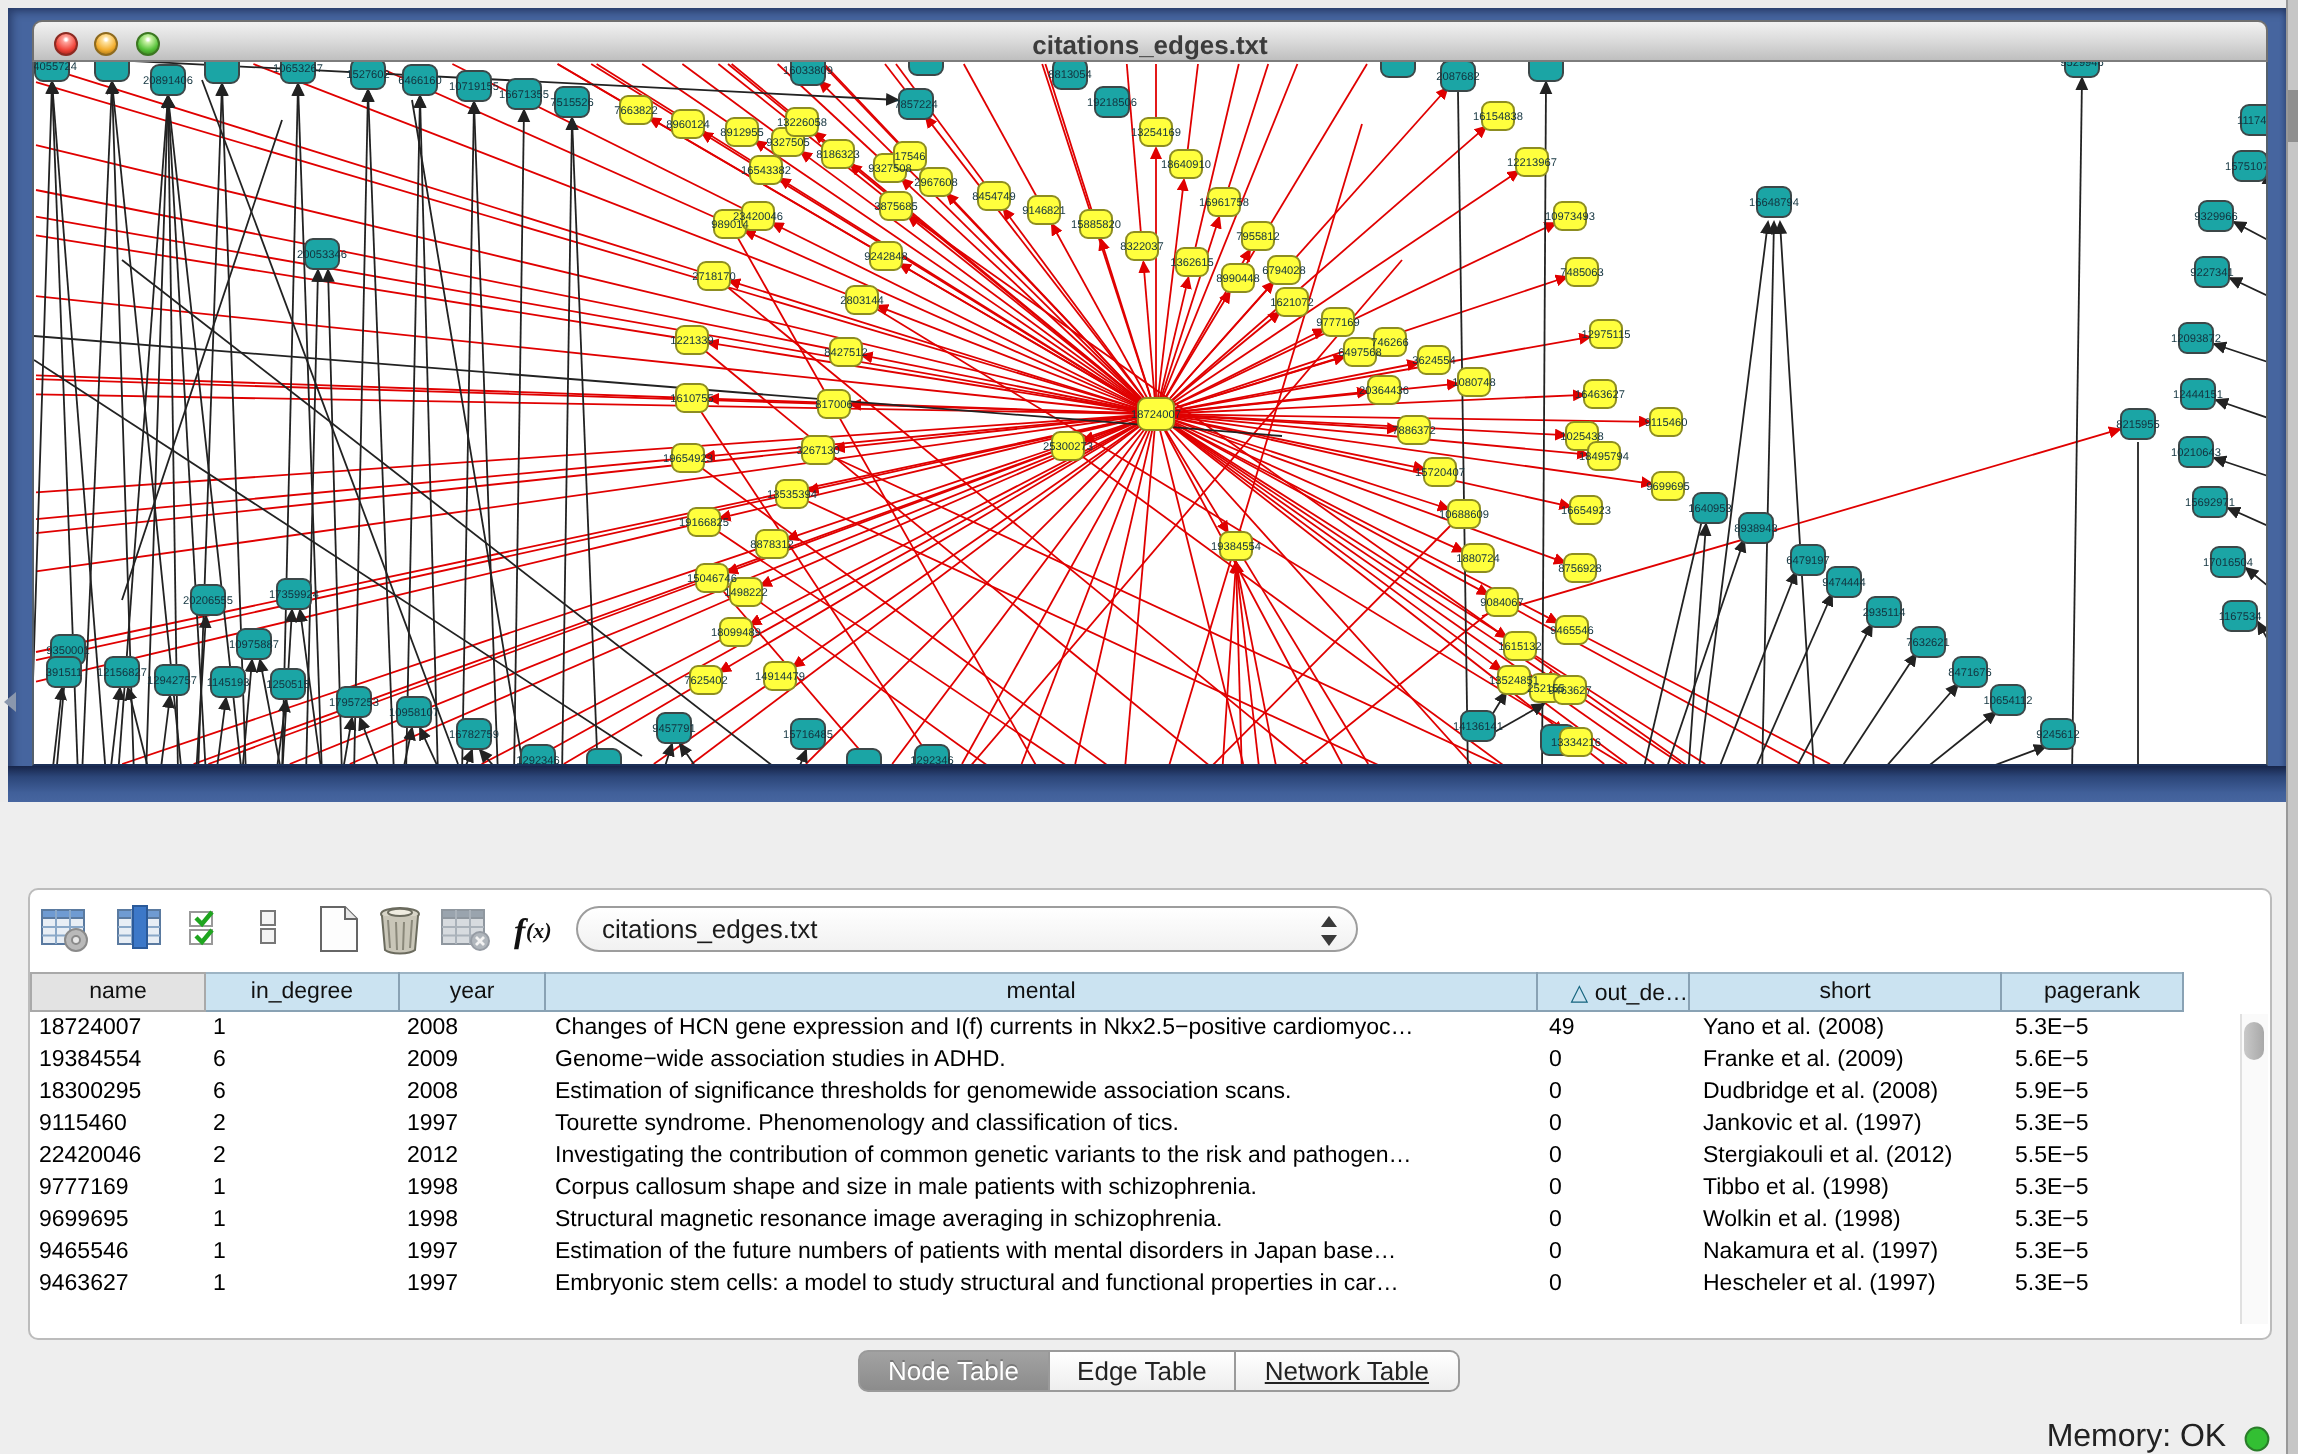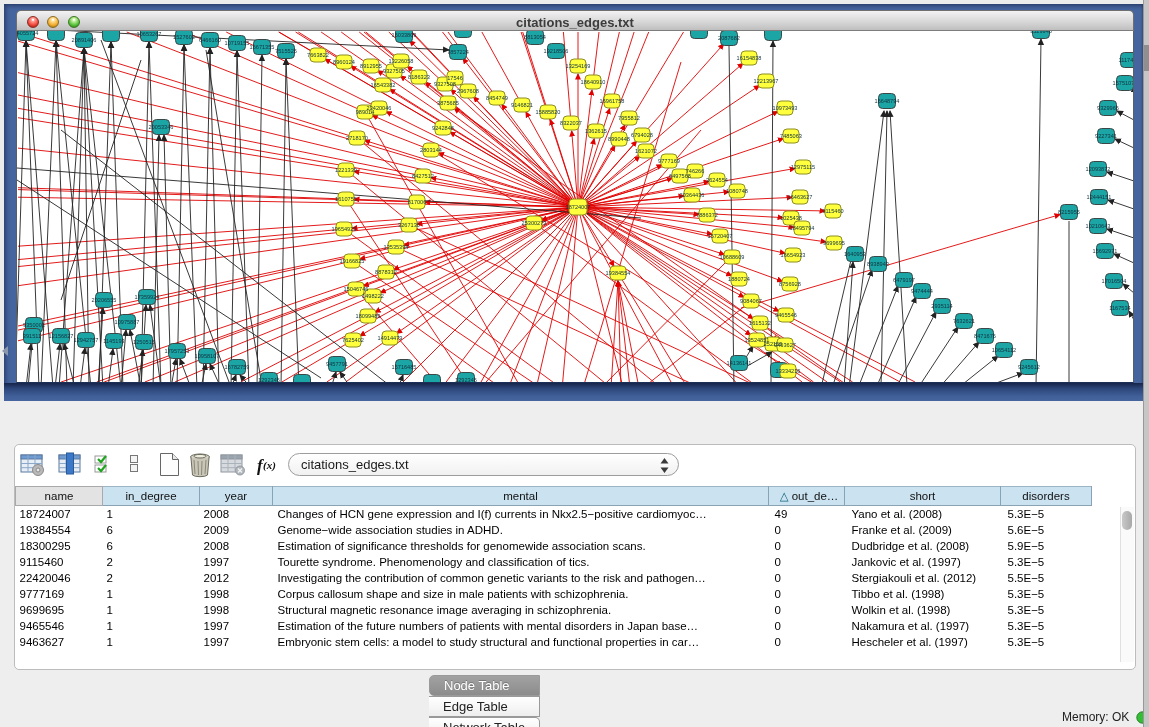"△ out_de…" th { text-align: center -> right }
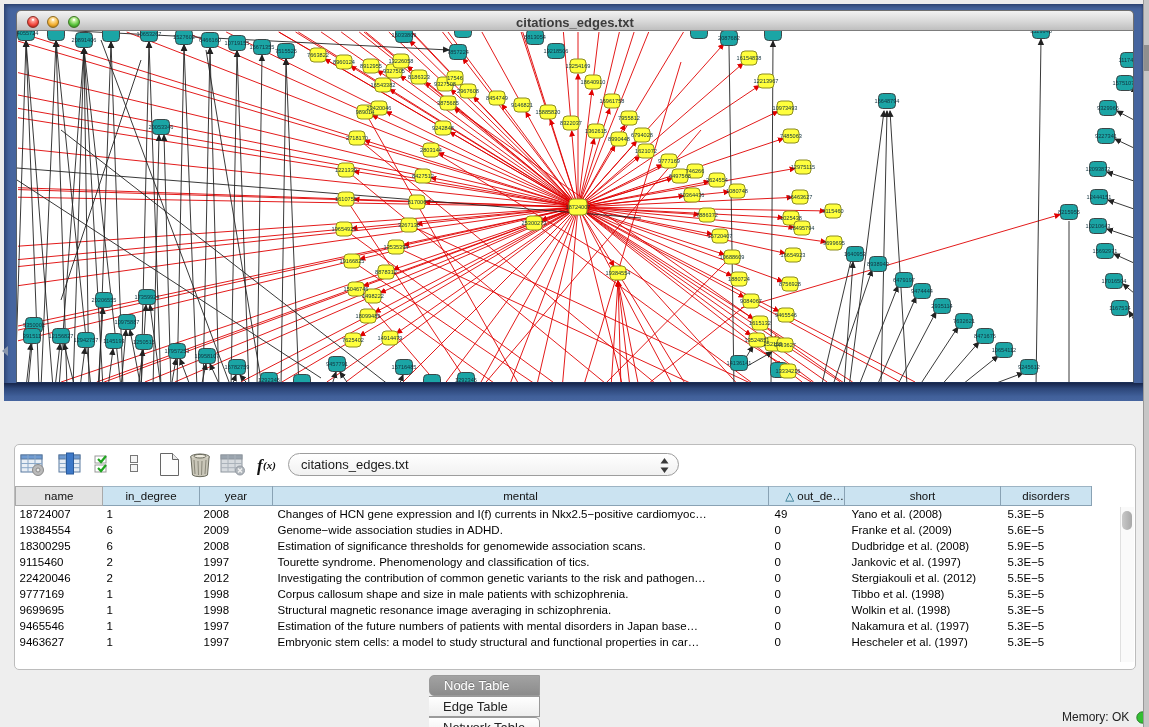"disorders" th { text: disorders -> pagerank }
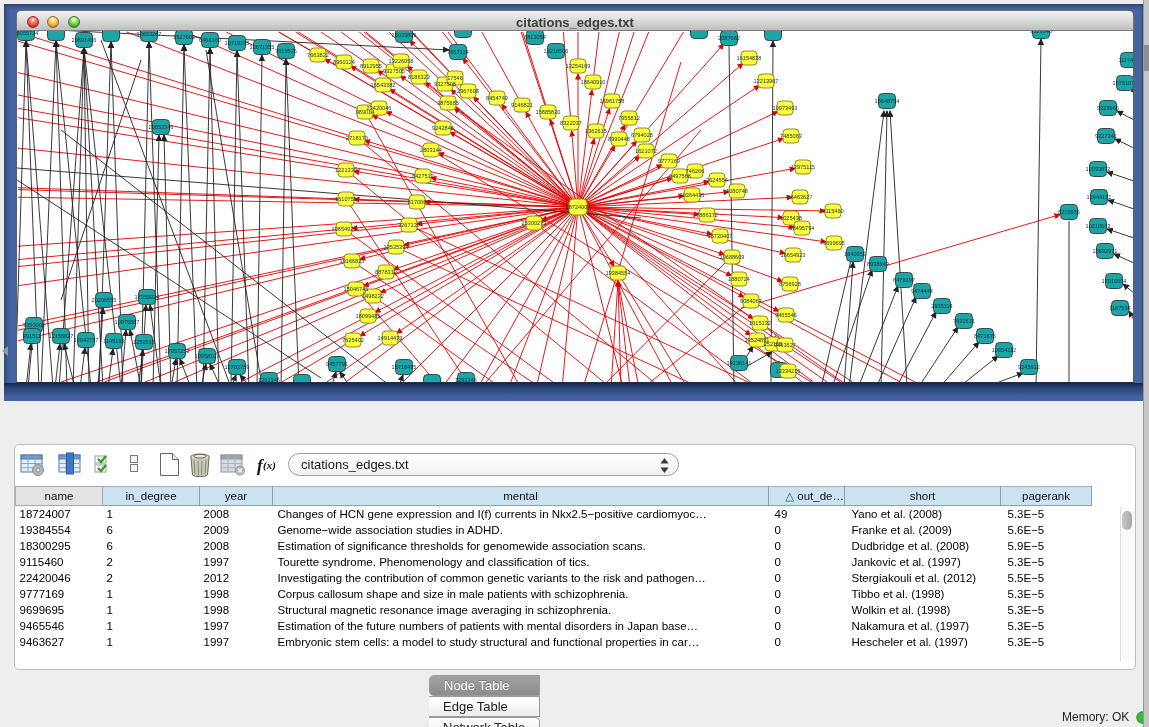"Node Table" #tabs { flex-direction: column -> none }
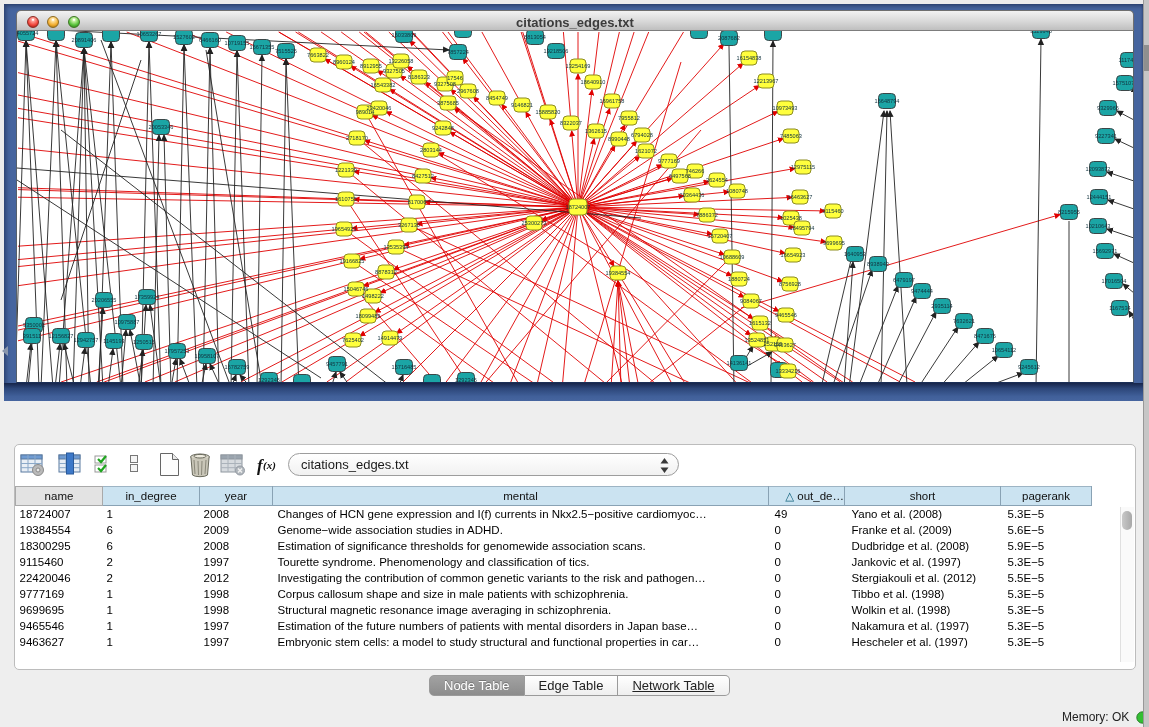"Memory: OK" #status { font-size: 12px -> 16px; right: 0 -> 14px }
